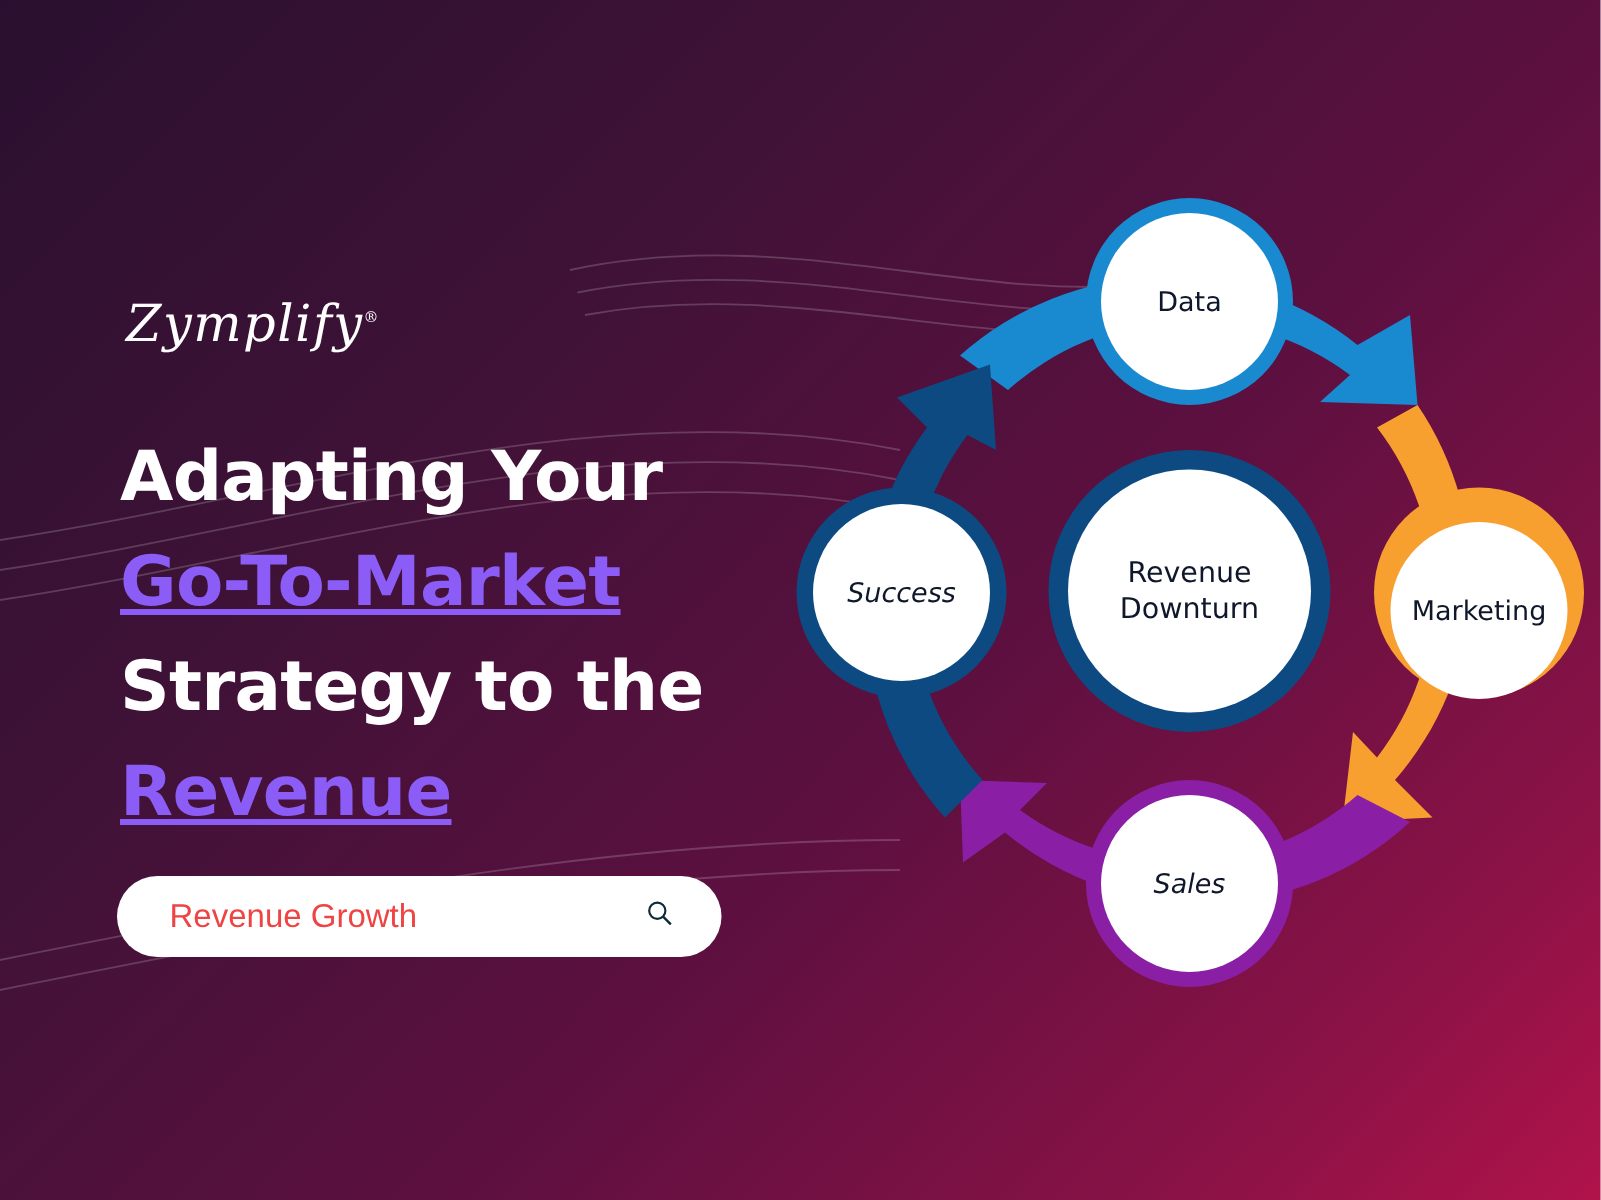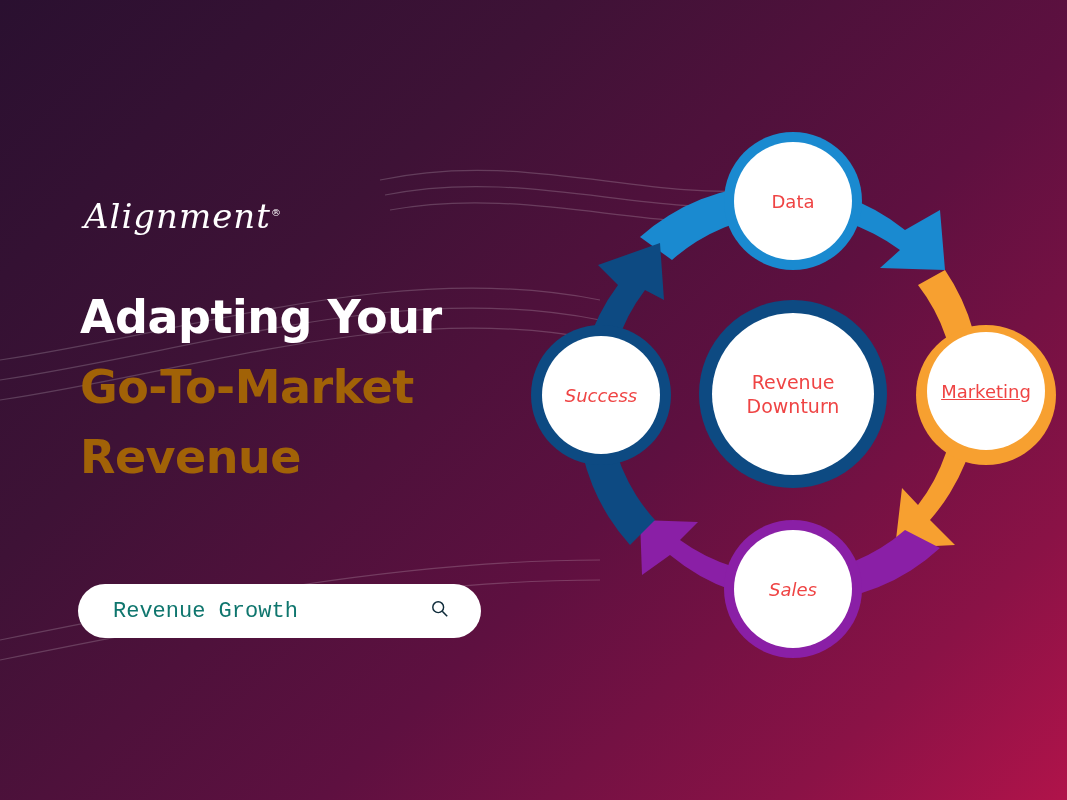"Alignment" span { text: Alignment -> Zymplify }
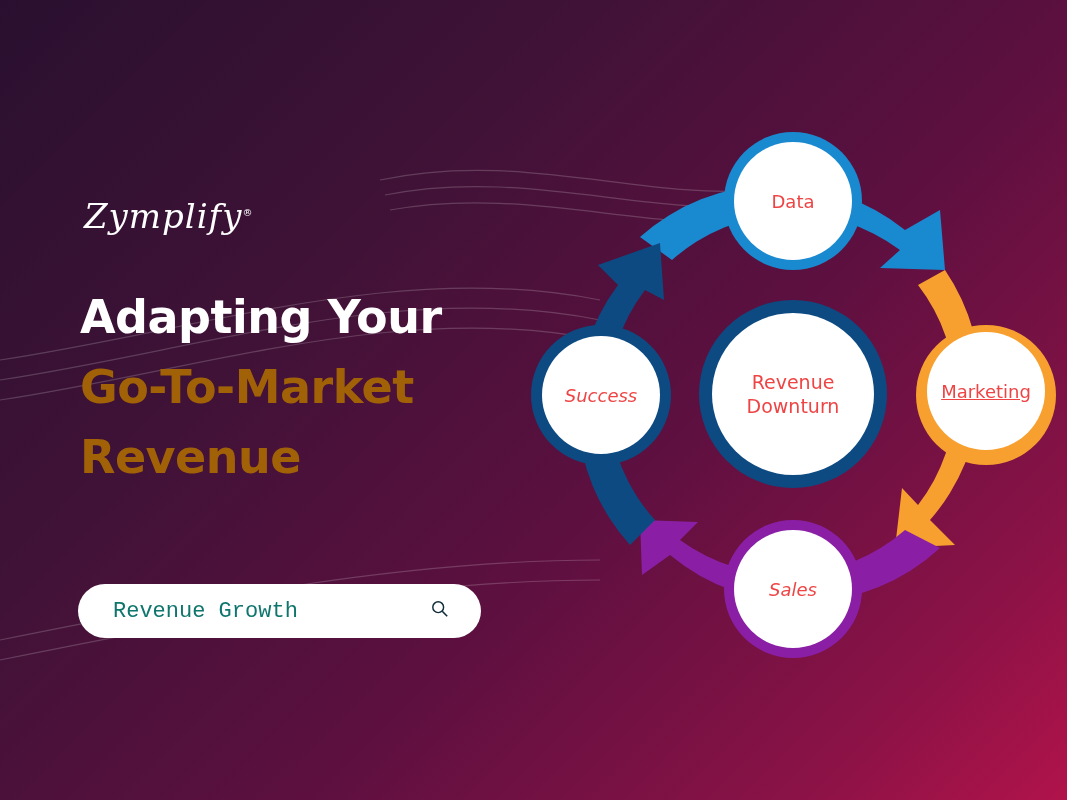"Data" .node { color: #ef4444 -> #0f172a }
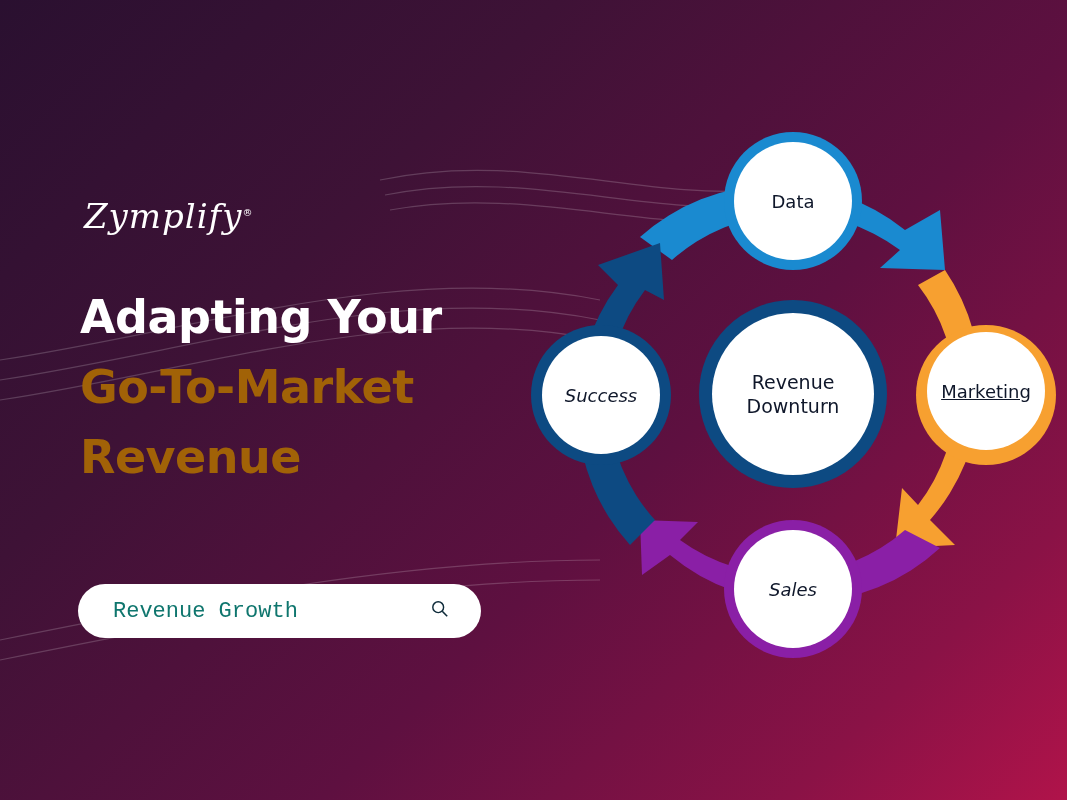"Go-To-Market" .r { color: #a16207 -> #8b5cf6; text-decoration: none -> underline }
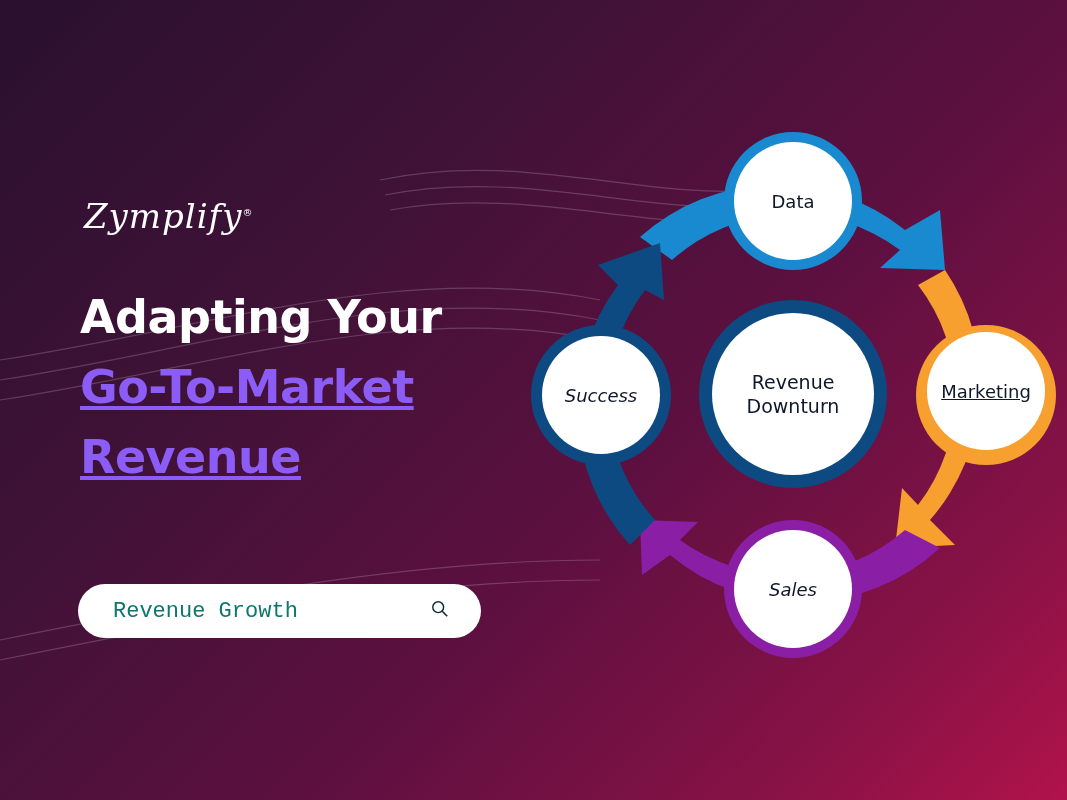"Marketing" div.node { text-decoration: underline -> none; top: 332px -> 348px }
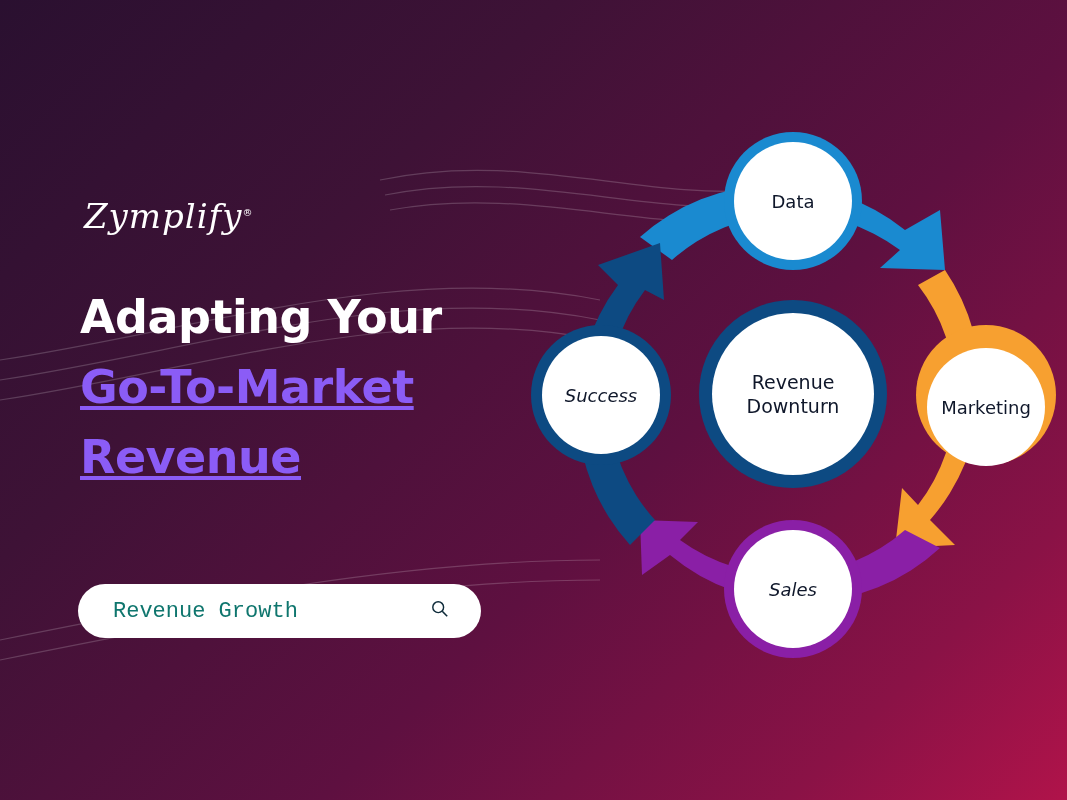"Strategy to the" div.w { html: none -> <div>Strategy to the</div> }
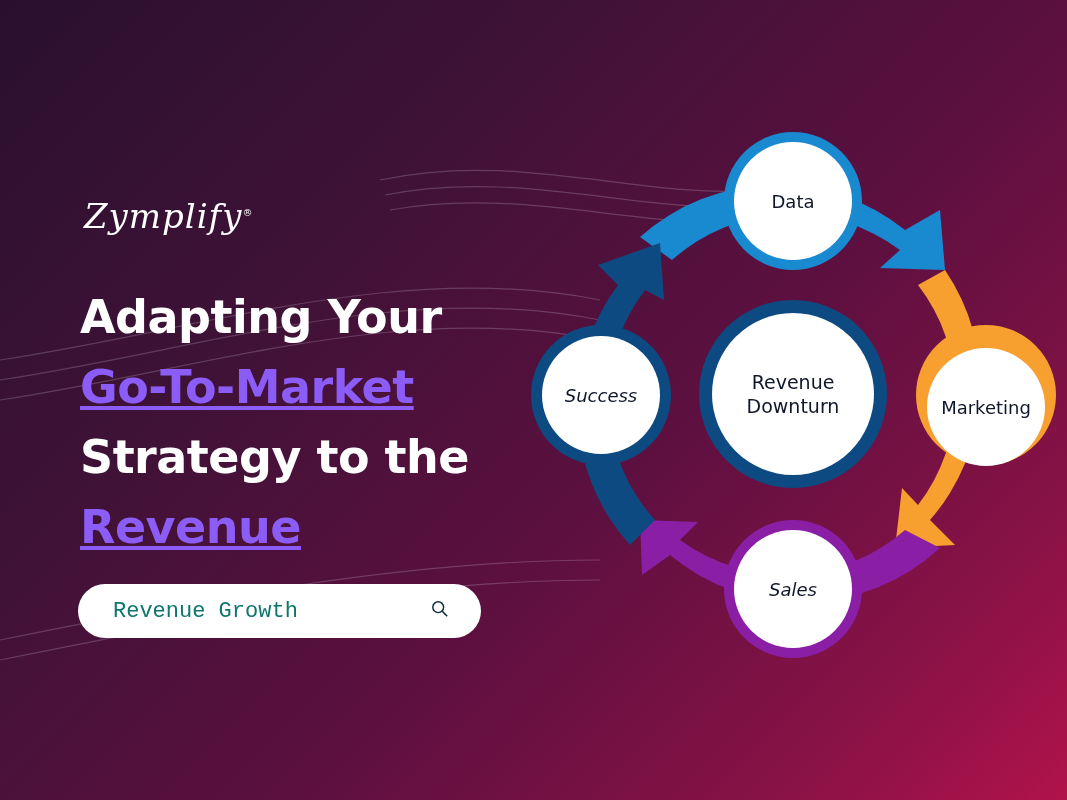"Revenue Growth" .search .txt { color: #0f766e -> #ef4444; font-family: Liberation Mono, monospace -> Liberation Sans, sans-serif }
